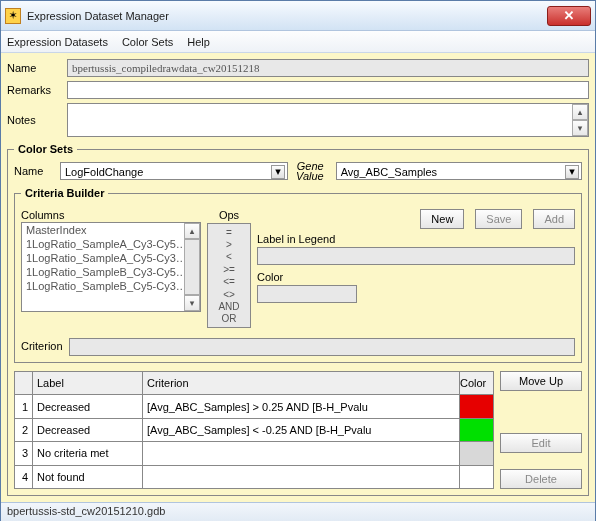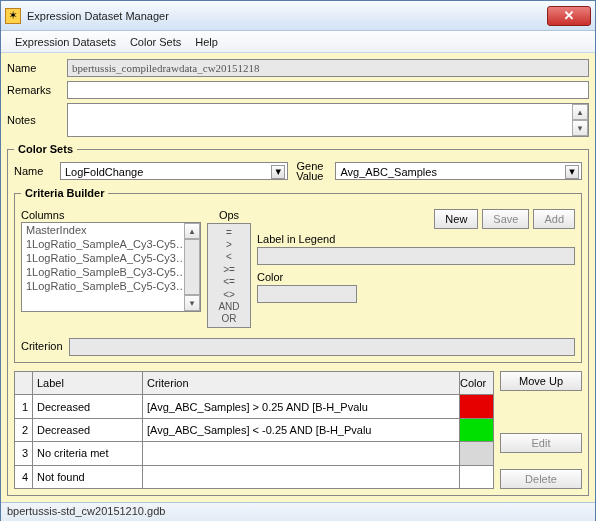"Expression Datasets" .menubar { padding: 0 14px -> 0 6px }
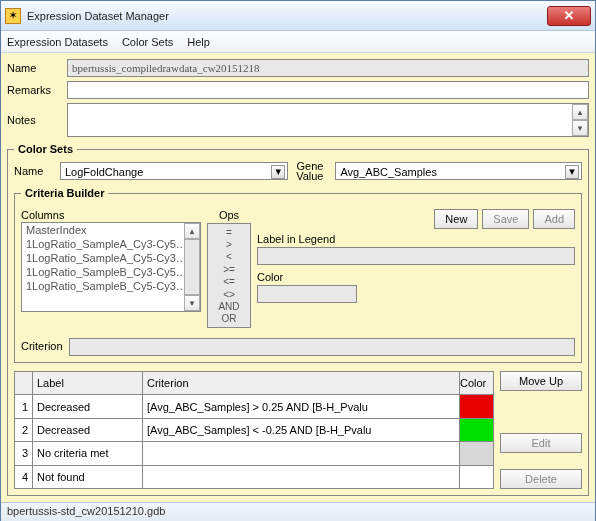"Gene" .twoline { font-style: none -> italic }
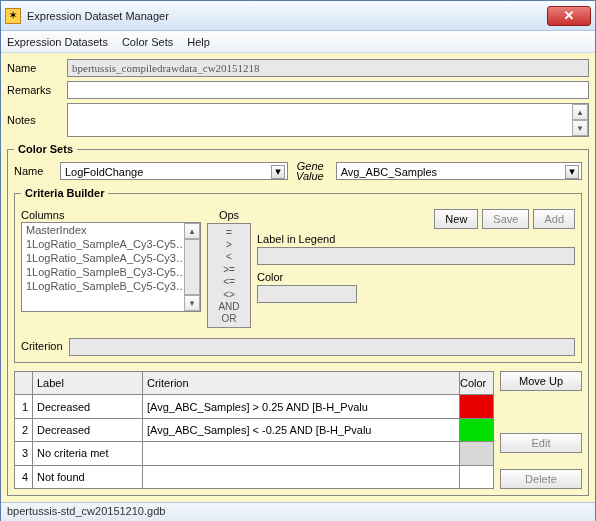"New" .btn-row { gap: 4px -> 11px }
